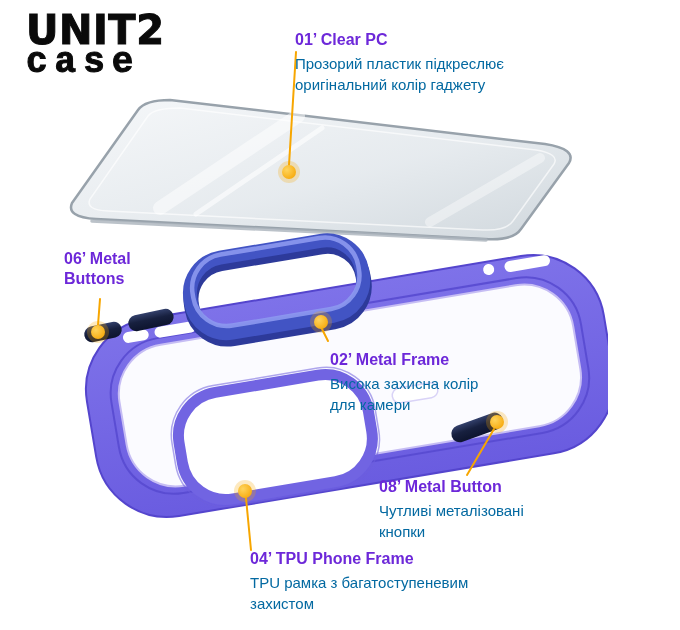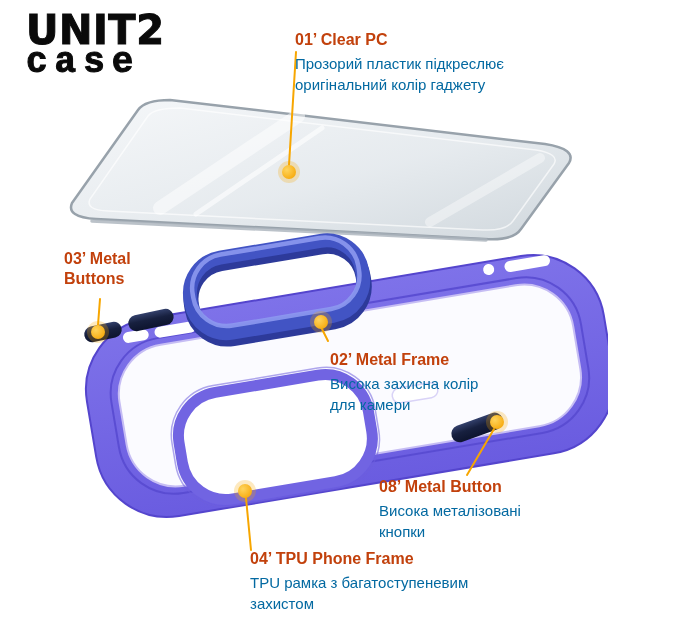"01’ Clear PC" .c-title { color: #c2410c -> #6d28d9 }
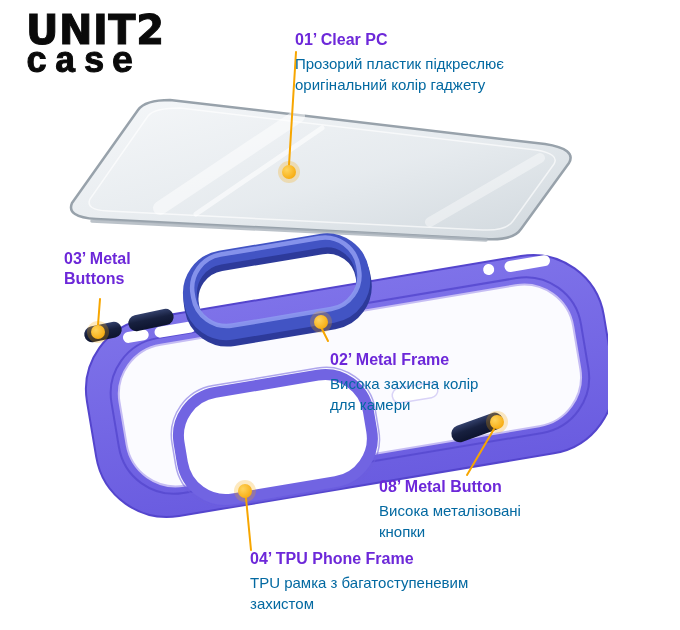"03’ Metal" div.c-title { text: 03’ -> 06’ }
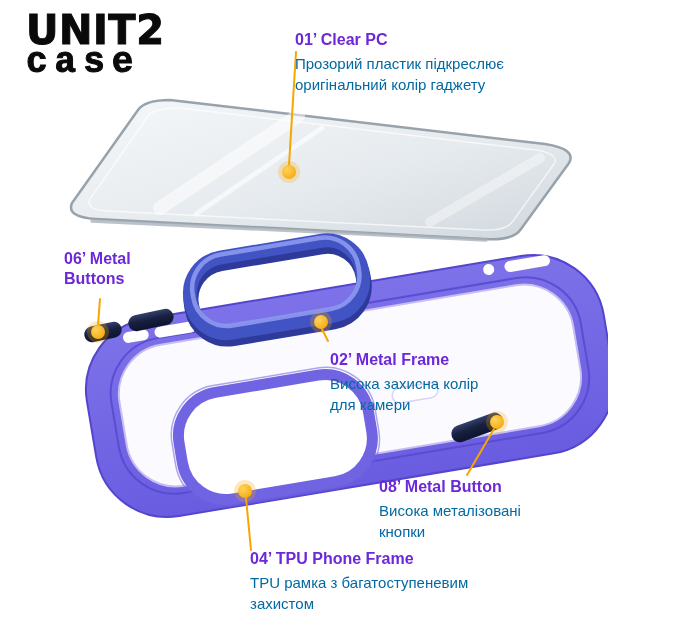"Висока металізовані" div.c-desc { text: Висока -> Чутливі }
